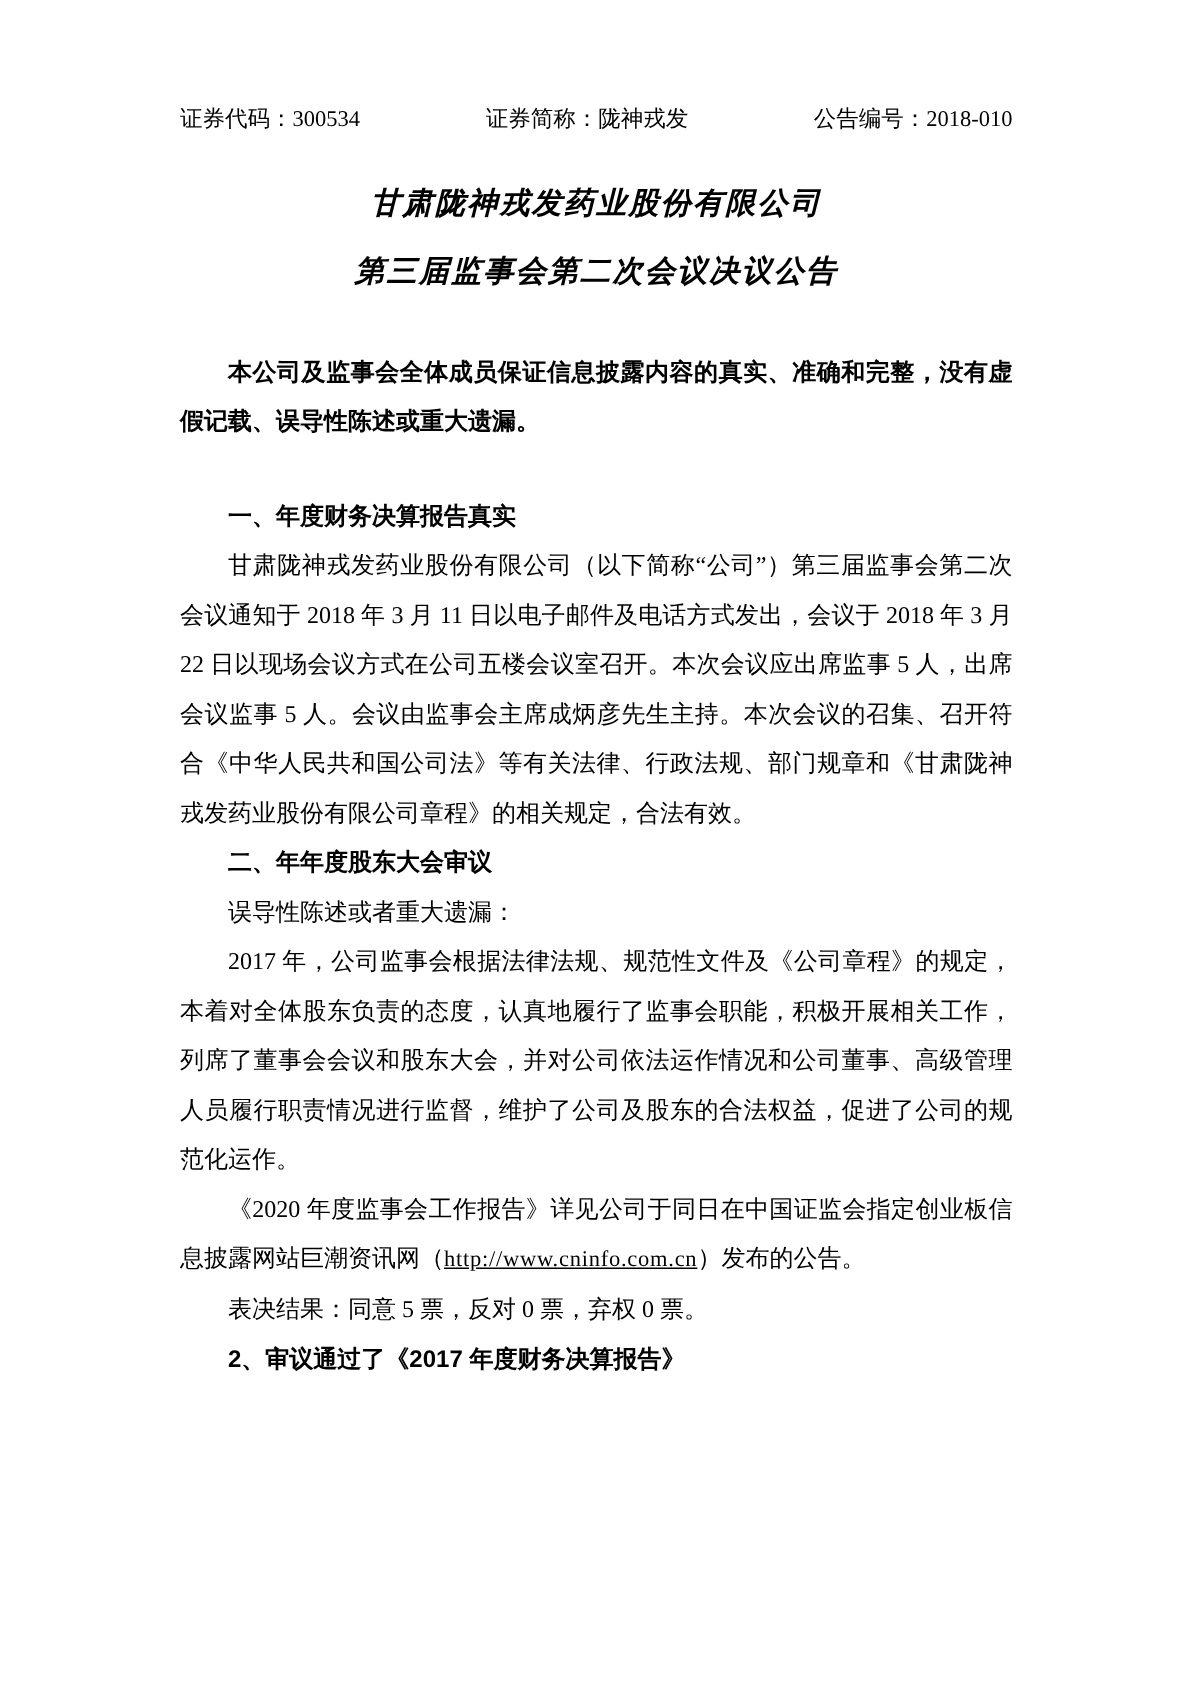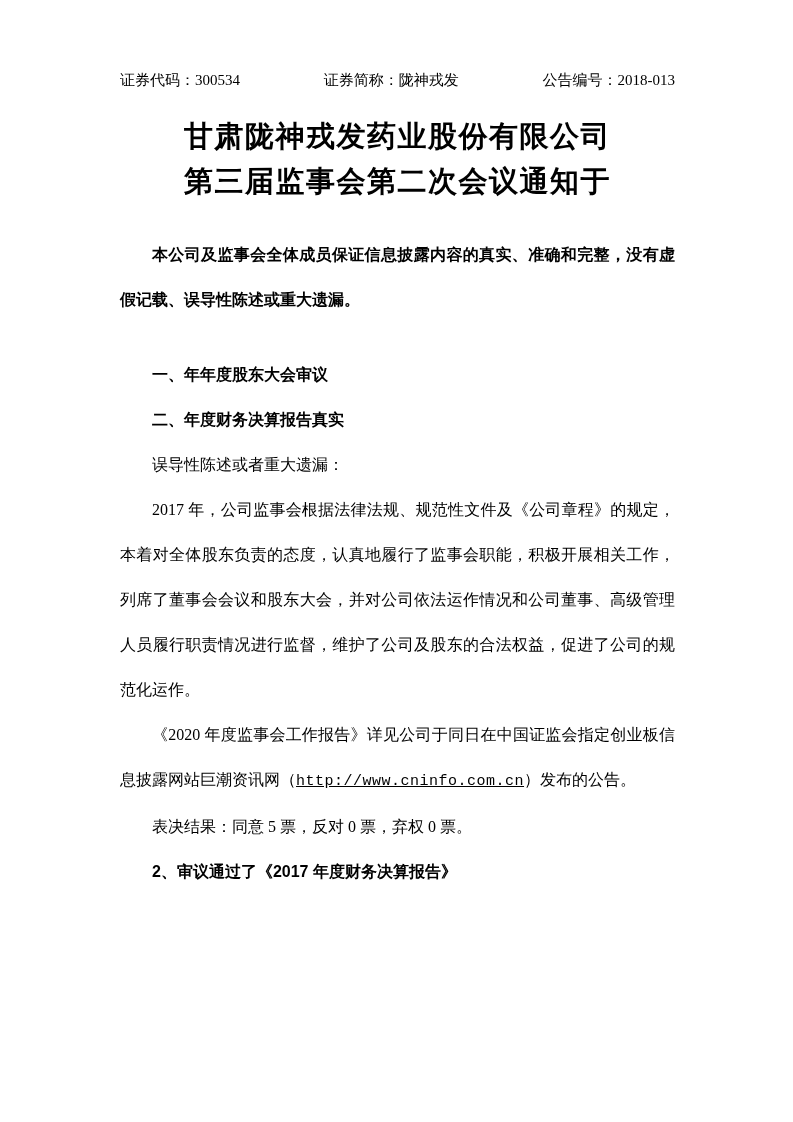"公告编号：2018-013" span { text: 2018-013 -> 2018-010 }
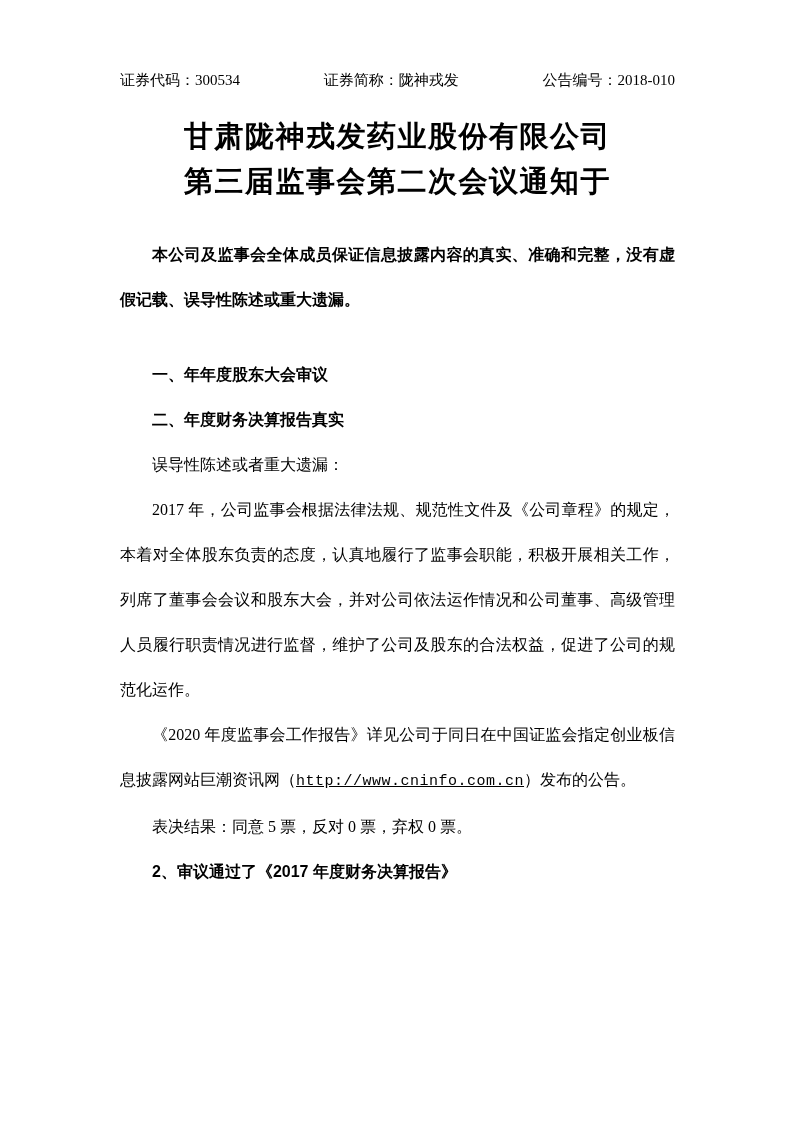"甘肃陇神戎发药业股份有限公司" .title-line { font-size: 29px -> 20px; font-style: none -> italic }
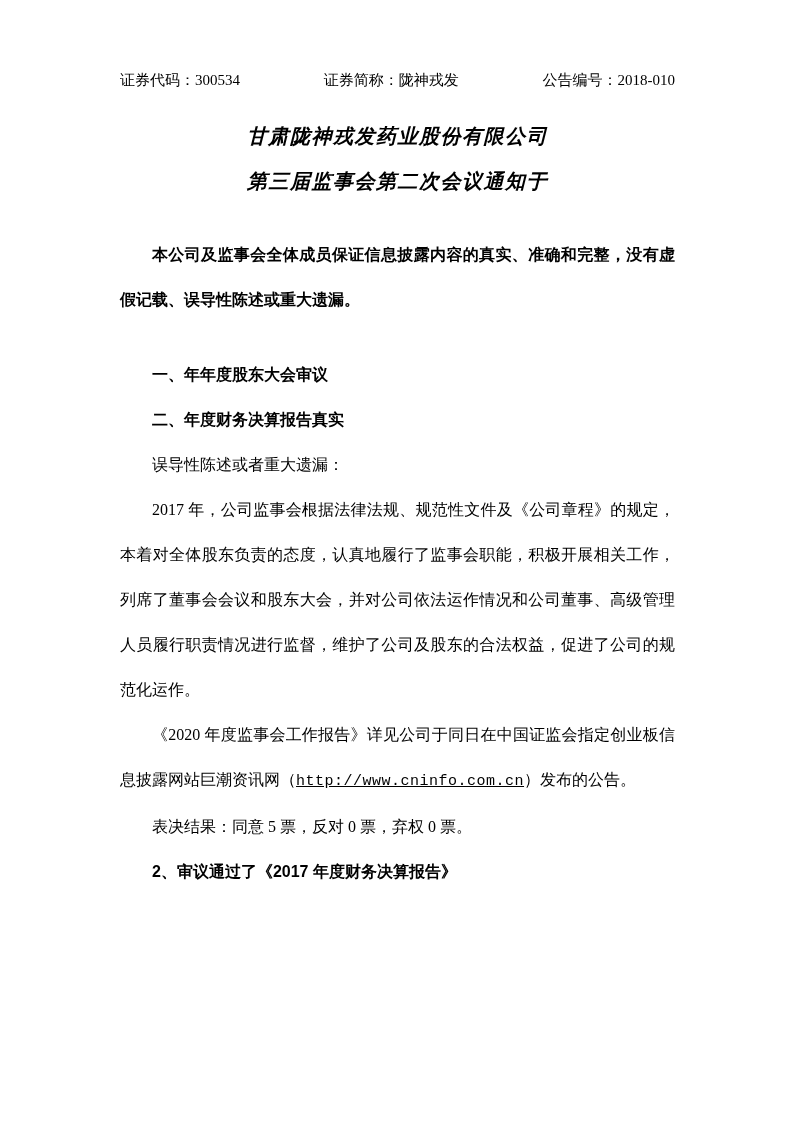"第三届监事会第二次会议通知于" div.title-line { text: 通知于 -> 决议公告 }
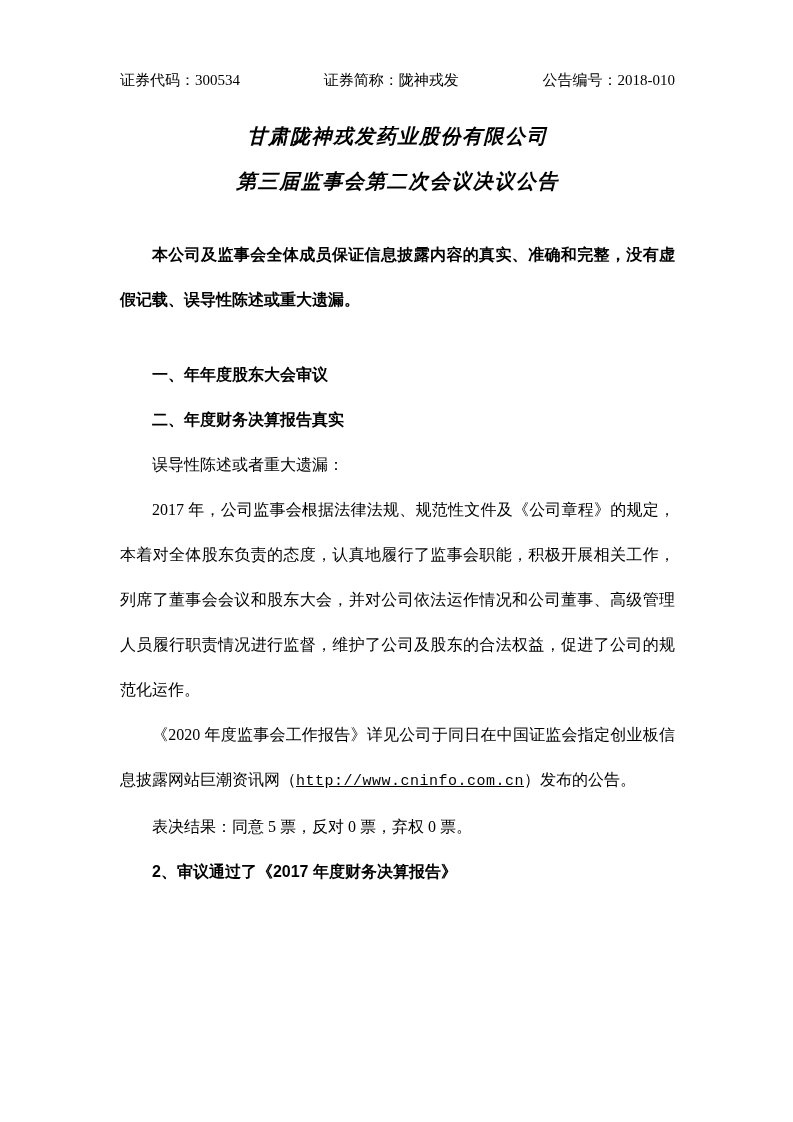"本公司及监事会全体成员保证信息披露内容的真实、准确和完整，没有虚假记载、误导性陈" .doc-body { line-height: 45px -> 33px }
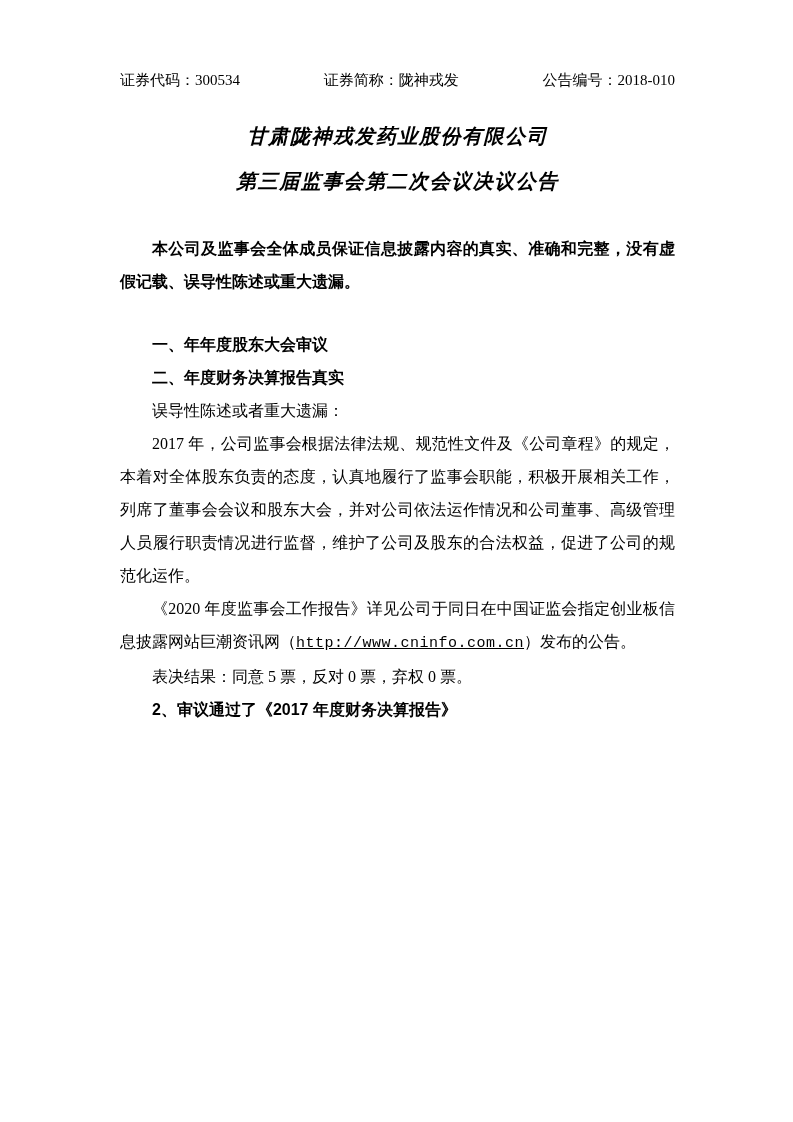"一、年年度股东大会审议" p.sec1-heading { text: 年度股东大会审议 -> 度财务决算报告真实 }
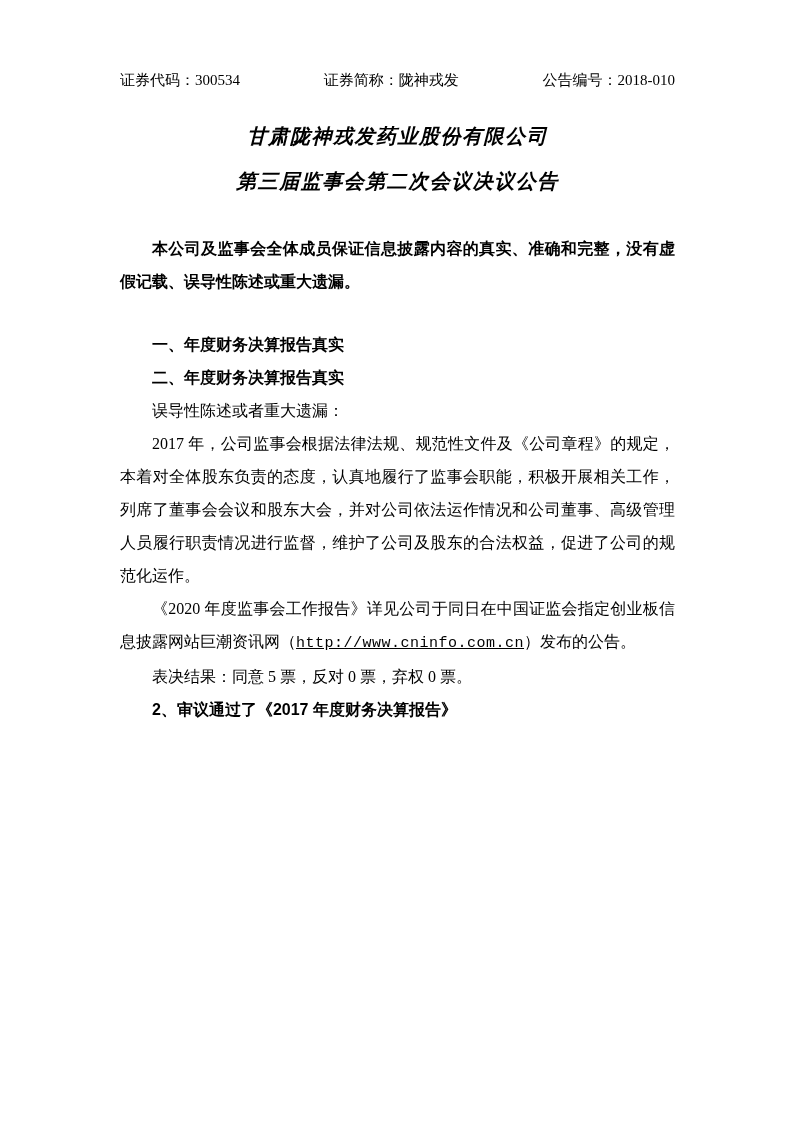"甘肃陇神戎发药业股份有限公司（以下简称“公司”）第三届监事会第二次会议通知于" p { html: none -> <p>甘肃陇神戎发药业股份有限公司（以下简称“公司”）第三届监事会第二次会议通知于 2018 年 3 月 11 日以电子邮件及电话方式发出，会议于 2018 年 3 月 22 日以现场会议方式在公司五楼会议室召开。本次会议应出席监事 5 人，出席会议监事 5 人。会议由监事会主席成炳彦先生主持。本次会议的召集、召开符合《中华人民共和国公司法》等有关法律、行政法规、部门规章和《甘肃陇神戎发药业股份有限公司章程》的相关规定，合法有效。</p> }
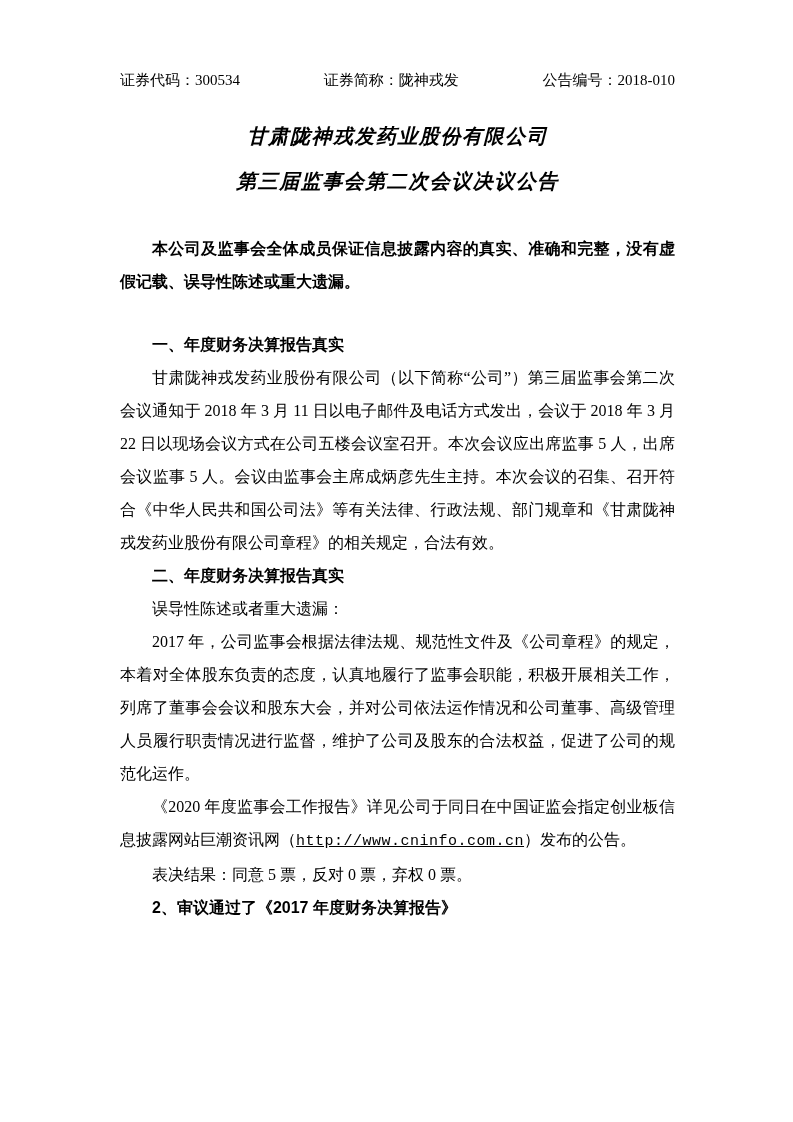"二、年度财务决算报告真实" p.gothic { text: 度财务决算报告真实 -> 年度股东大会审议 }
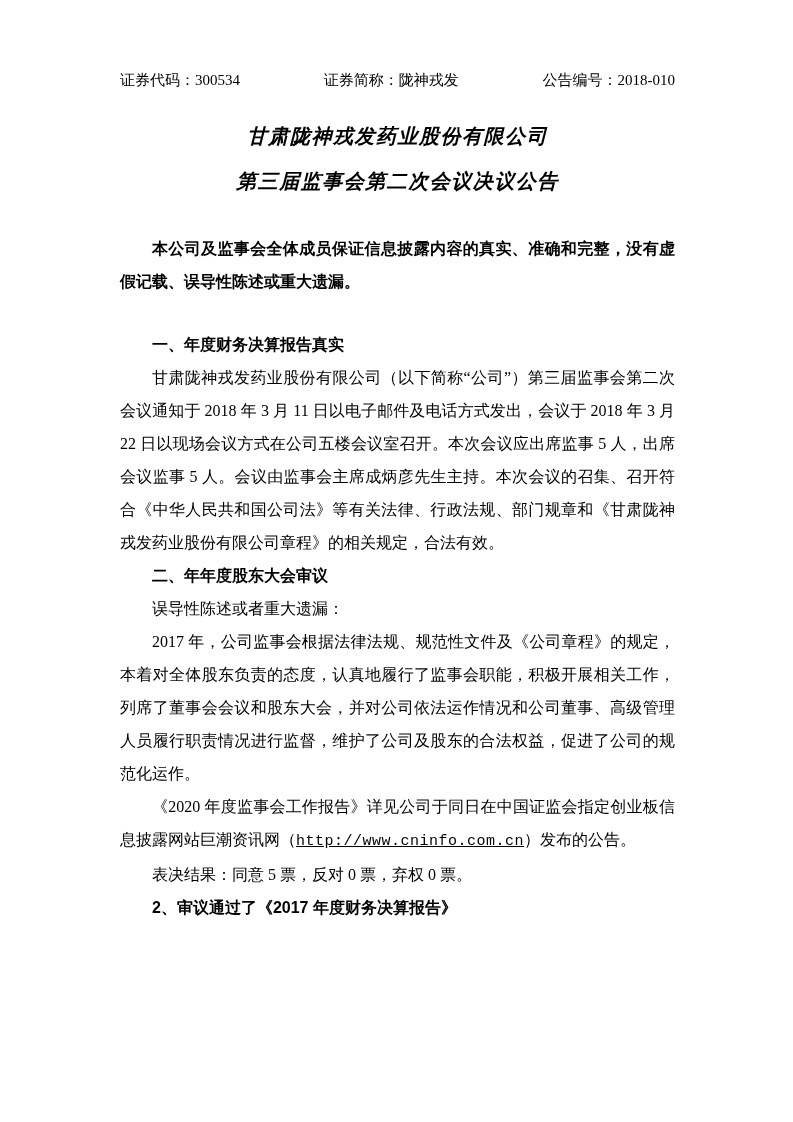"http://www.cninfo.com.cn" .url { font-family: Liberation Mono, monospace -> Liberation Serif, serif }
